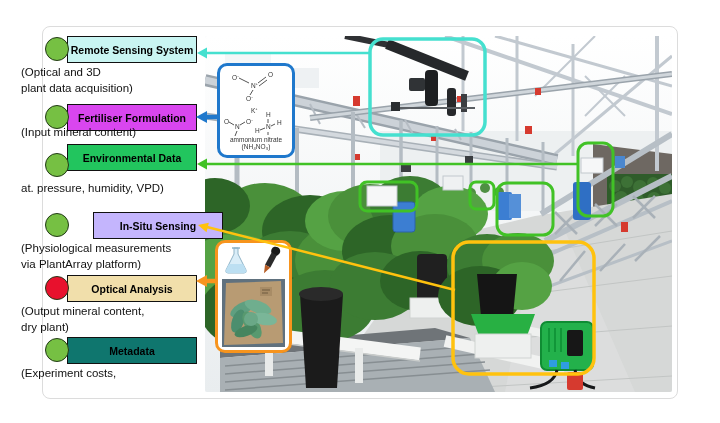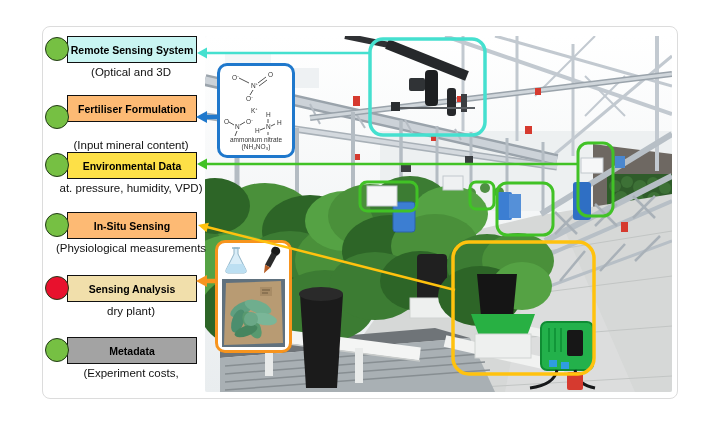"(Optical and 3D" .cap { text-align: center -> left }
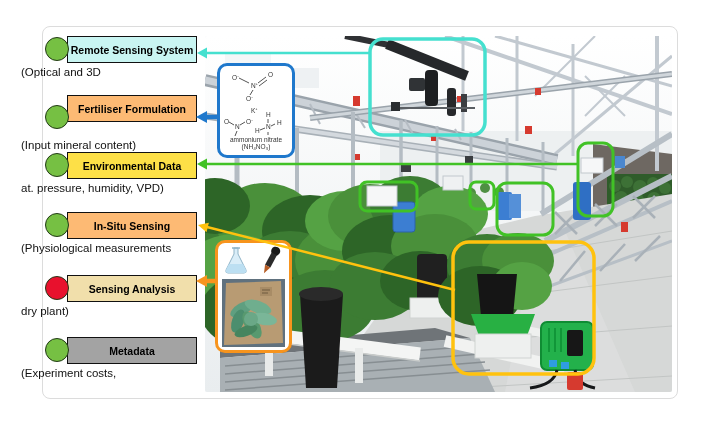"plant data acquisition)" div { html: none -> <div>plant data acquisition)</div> }
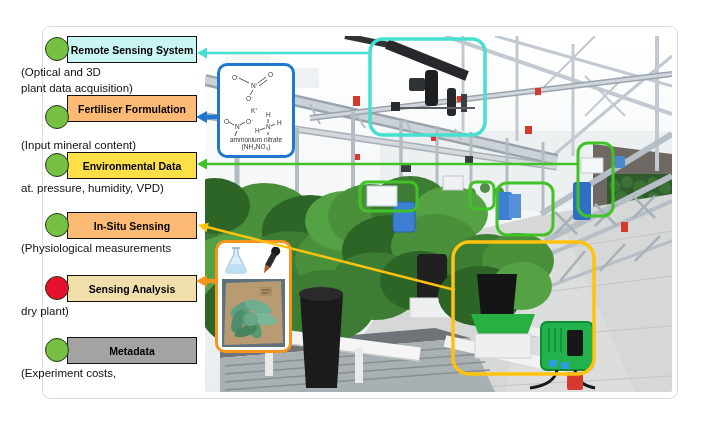"Fertiliser Formulation" div.lbox { background-color: #fdba74 -> #d946ef; top: 95px -> 104px }
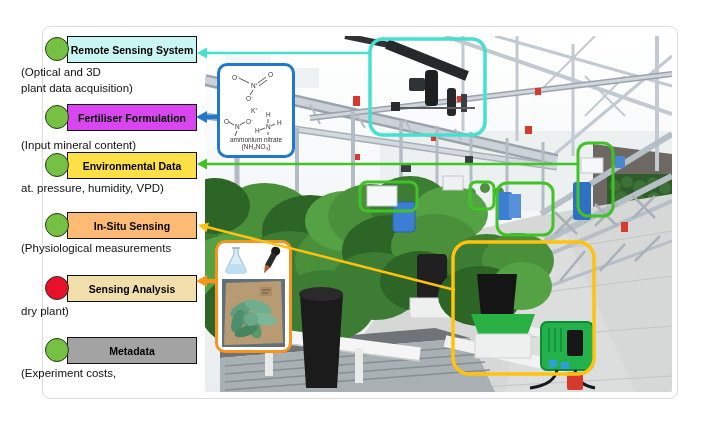"(Input mineral content)" div.cap { top: 137px -> 124px }
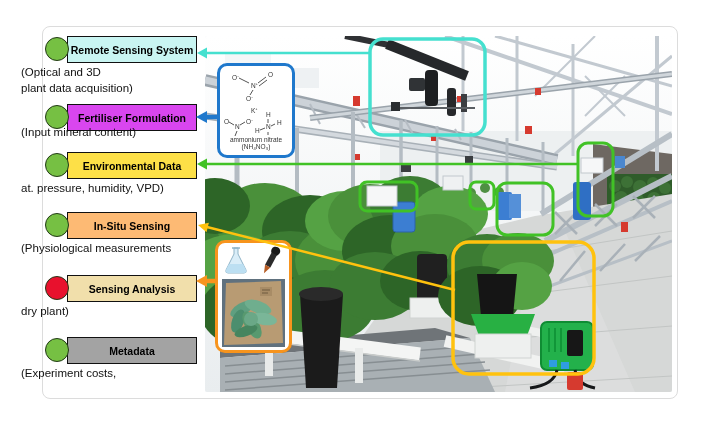"Environmental Data" div.lbox { background-color: #fde047 -> #22c55e; top: 152px -> 144px }
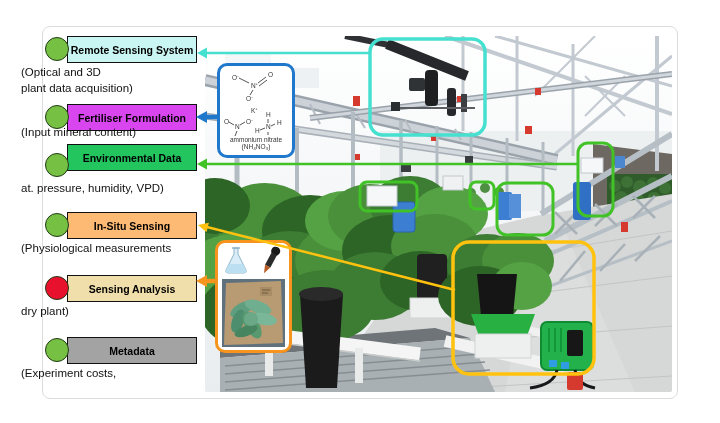"In-Situ Sensing" div.lbox { background-color: #fdba74 -> #c4b5fd; margin-left: none -> 26px }
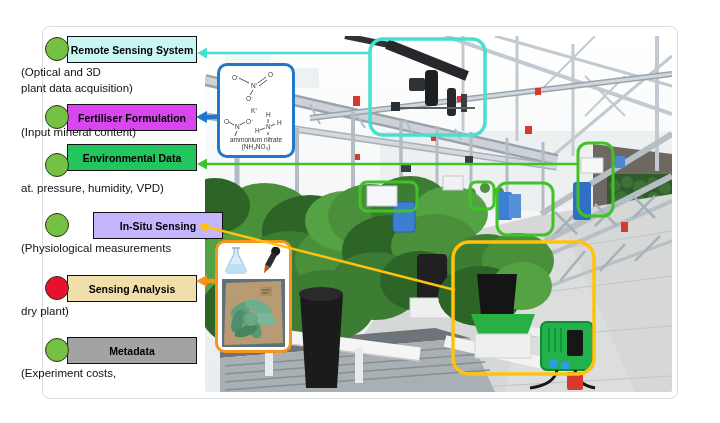"via PlantArray platform)" div { html: none -> <div>via PlantArray platform)</div> }
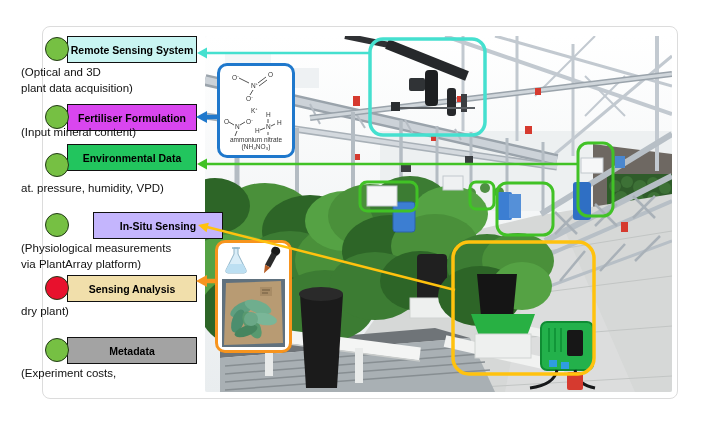"Sensing Analysis" span { text: Sensing -> Optical }
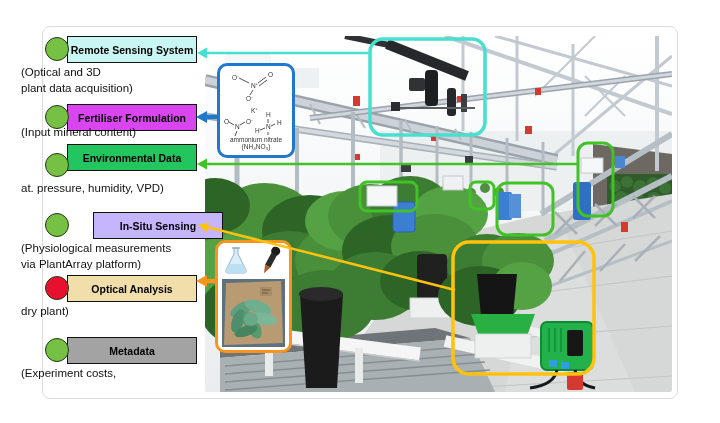"(Output mineral content," div { html: none -> <div>(Output mineral content,</div> }
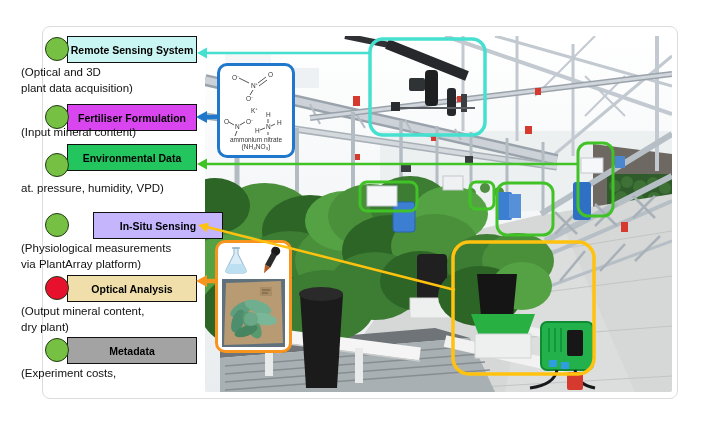"Metadata" div.lbox { background-color: #a3a3a3 -> #0f766e }
